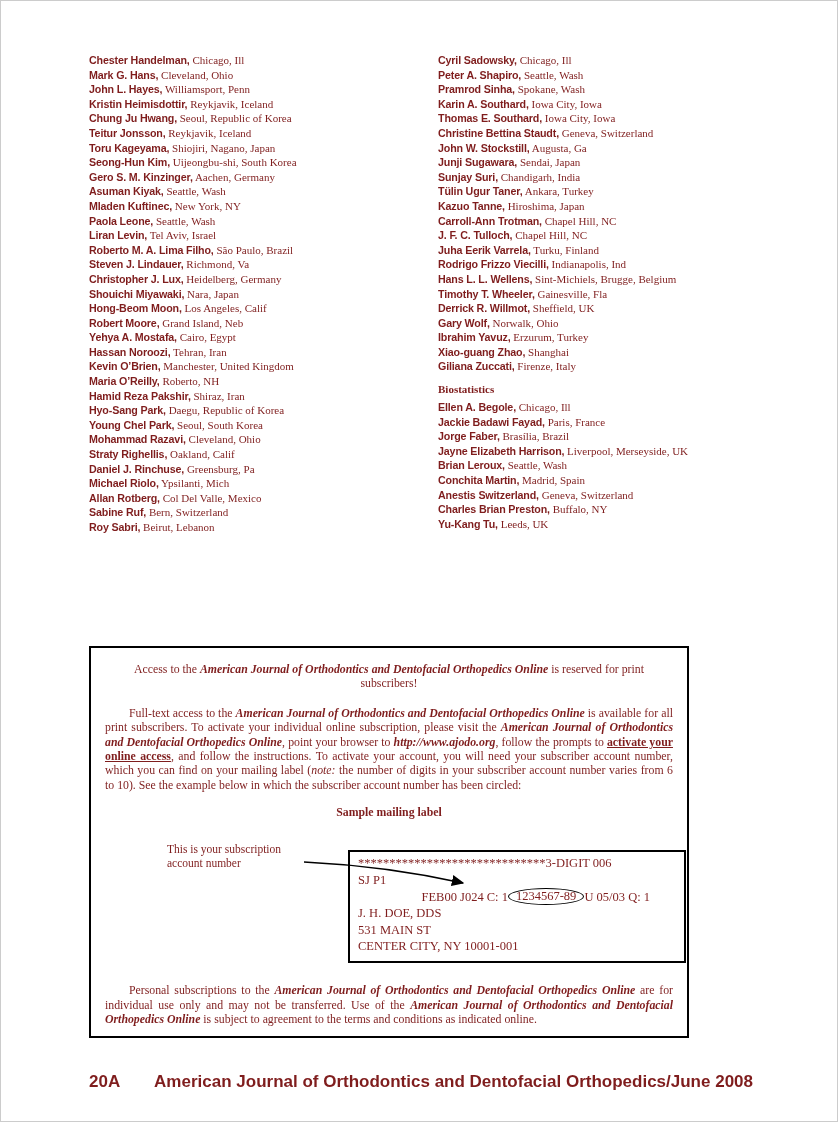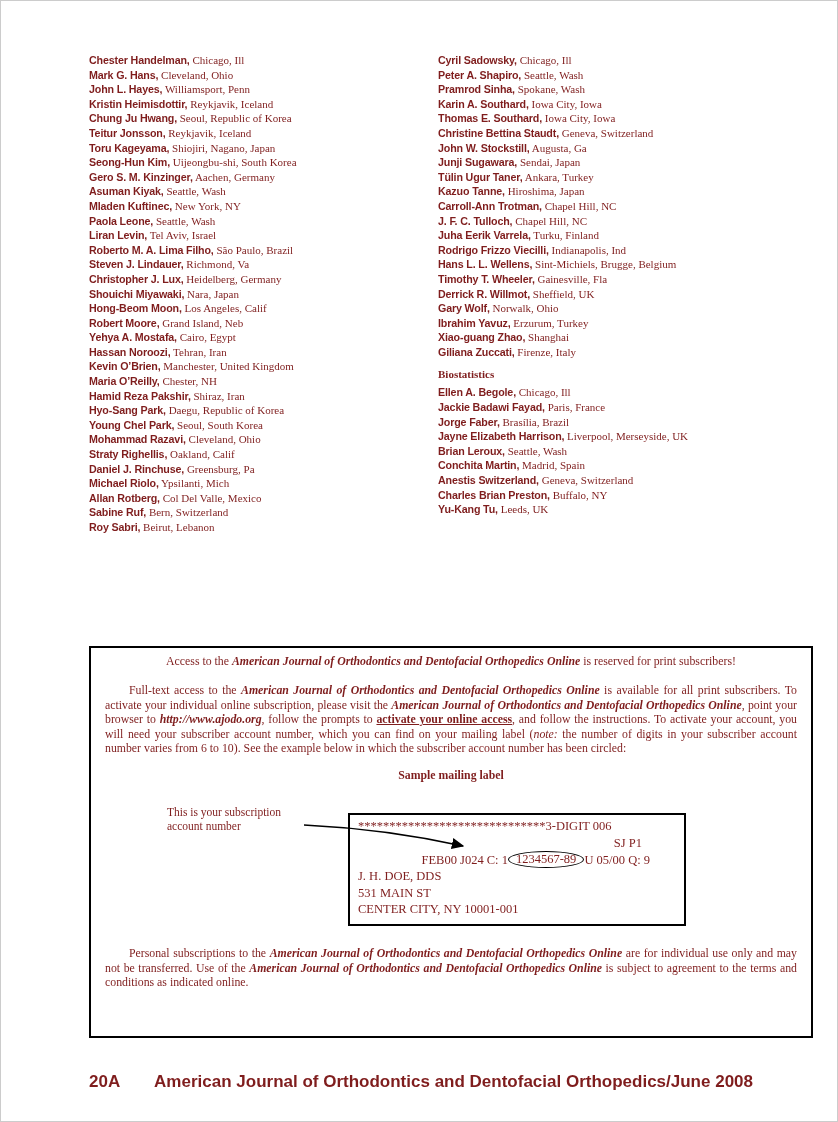"Sunjay Suri, Chandigarh, India" div.name-line { html: none -> <div><span>Sunjay Suri,</span><span> Chandigarh, India</span></div> }
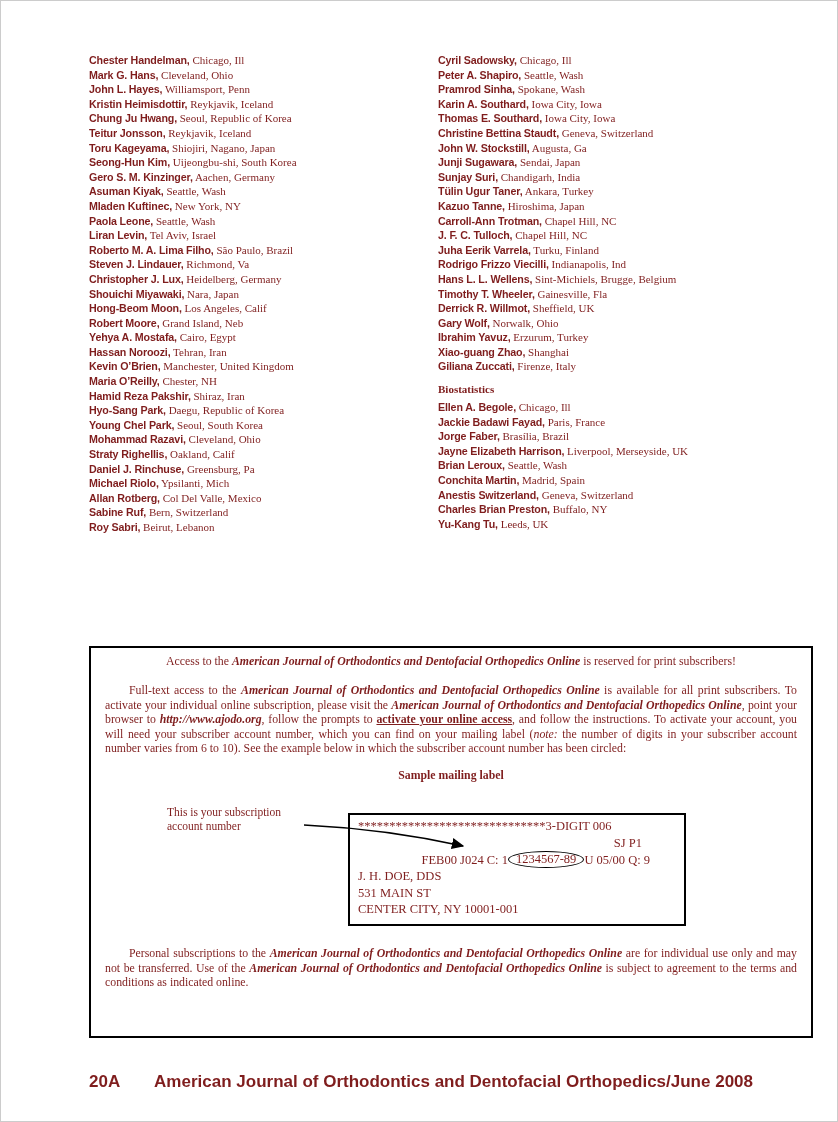"Chester, NH" span.person-loc { text: Chester -> Roberto }
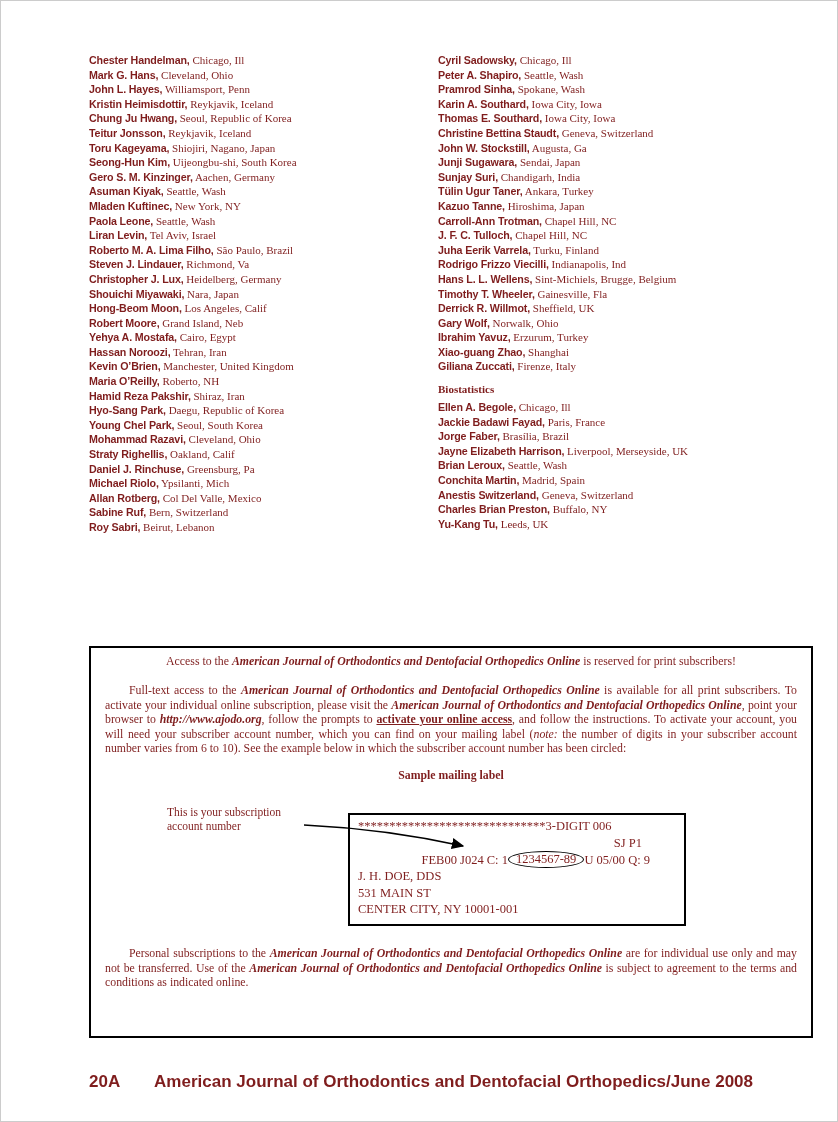"Access to the American Journal" .access-box { padding: 4px 14px -> 12px 14px; width: 724px -> 600px }
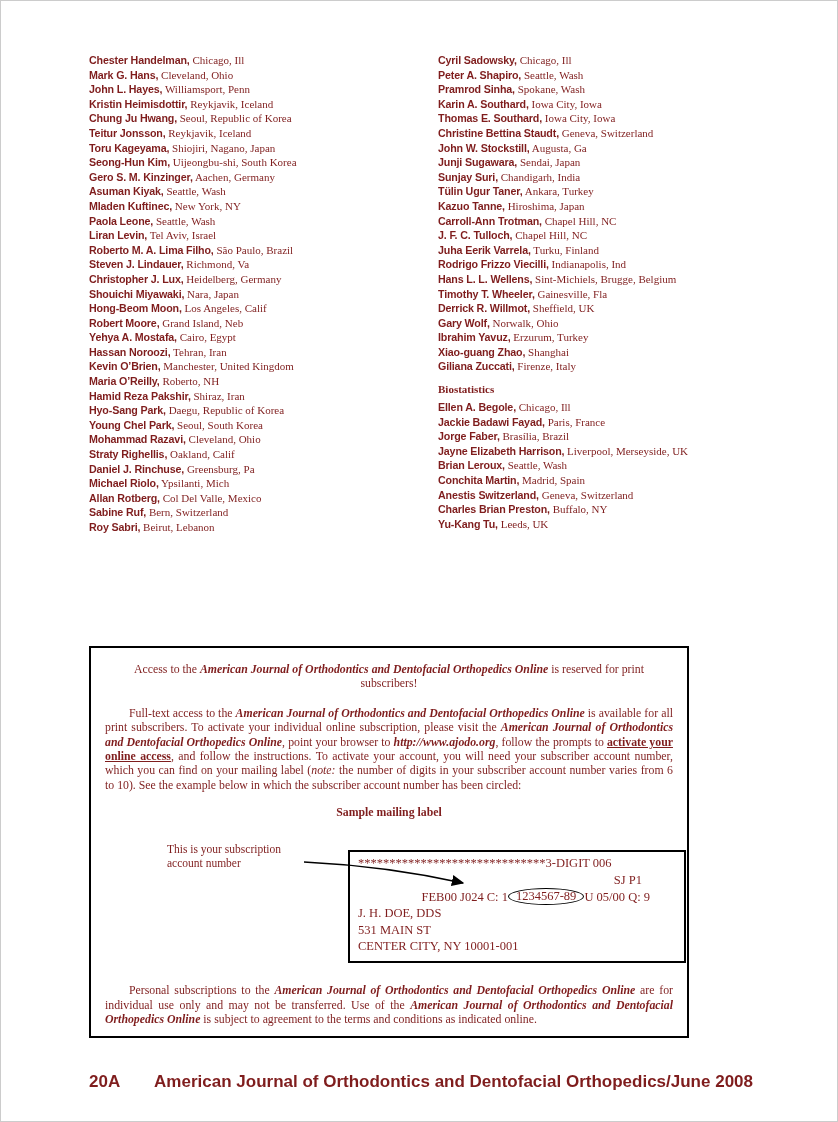"SJ P1" .label-line2 { text-align: right -> left }
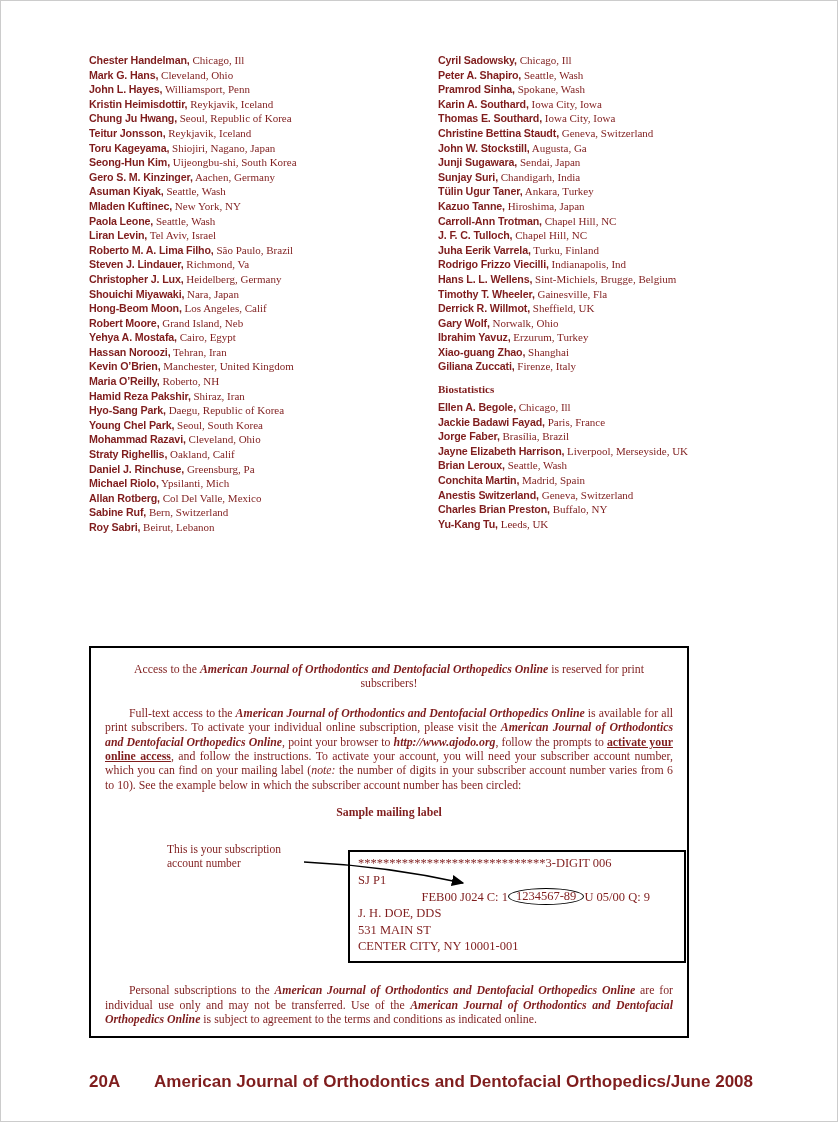"U 05/00 Q: 9" span { text: 05/00 Q: 9 -> 05/03 Q: 1 }
